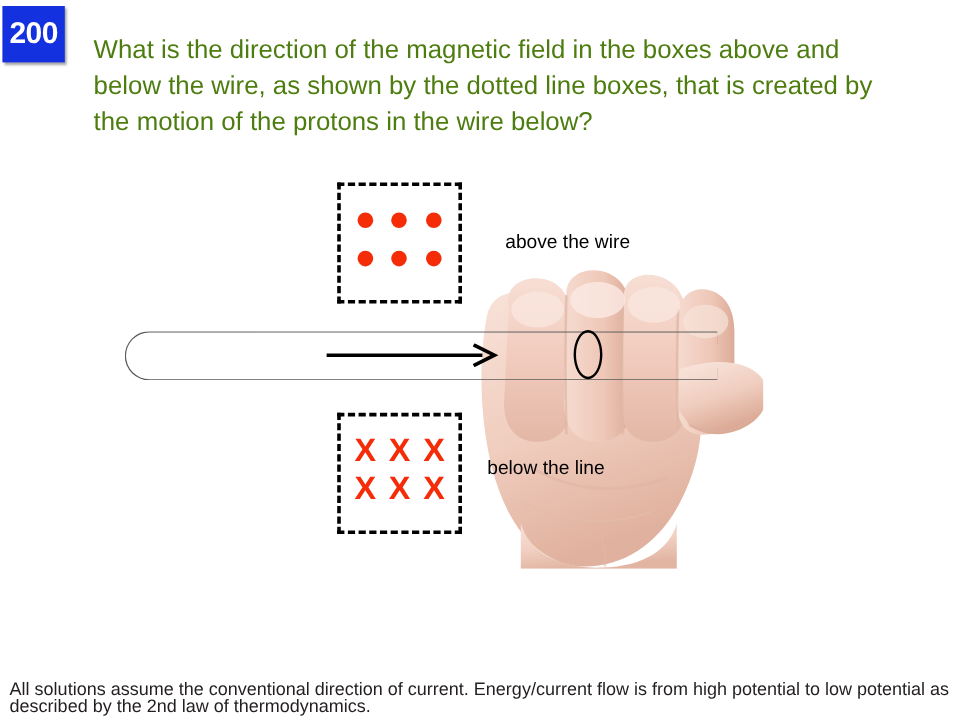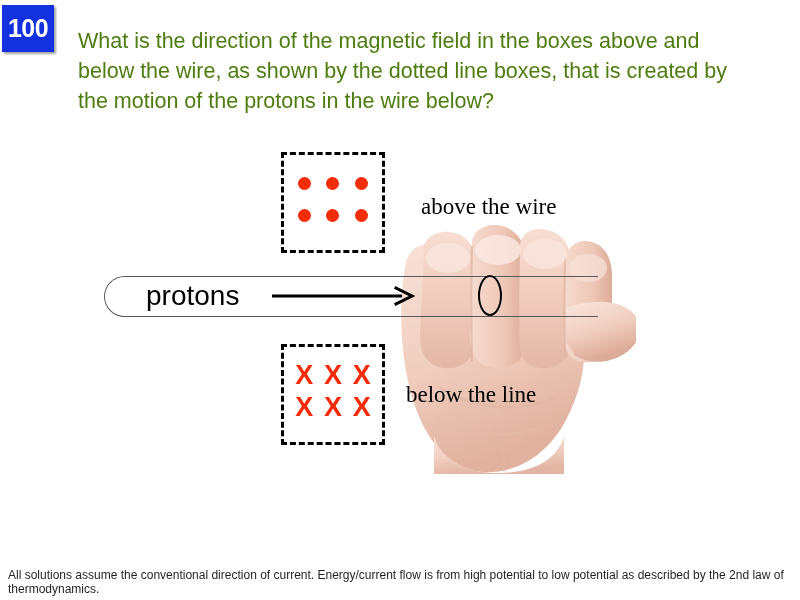"100" span { text: 100 -> 200 }
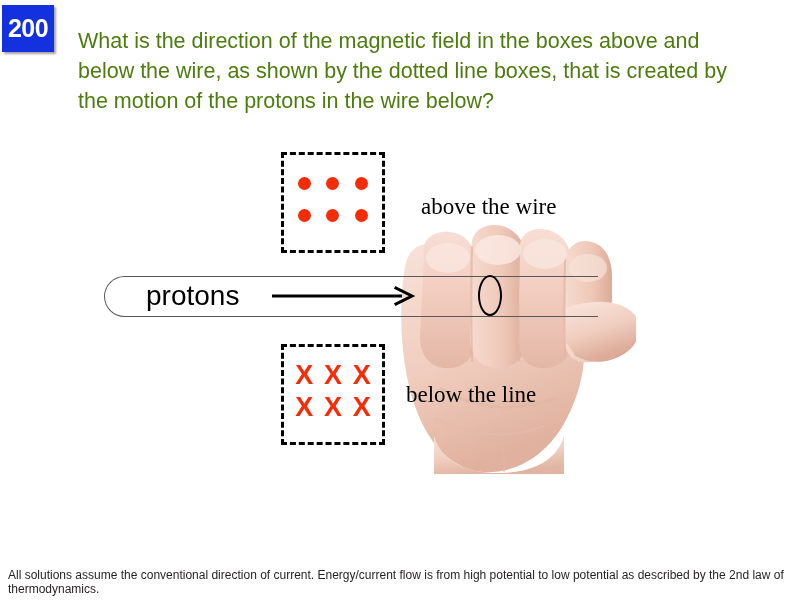"above the wire" .wire-label { font-family: Liberation Serif, serif -> none; font-size: 23px -> 16px }
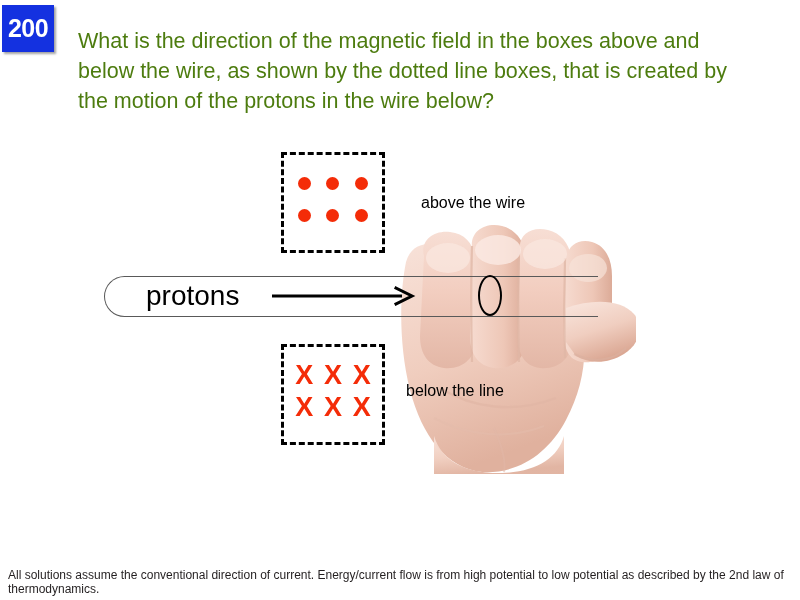"protons" div { html: <div>protons</div> -> none }
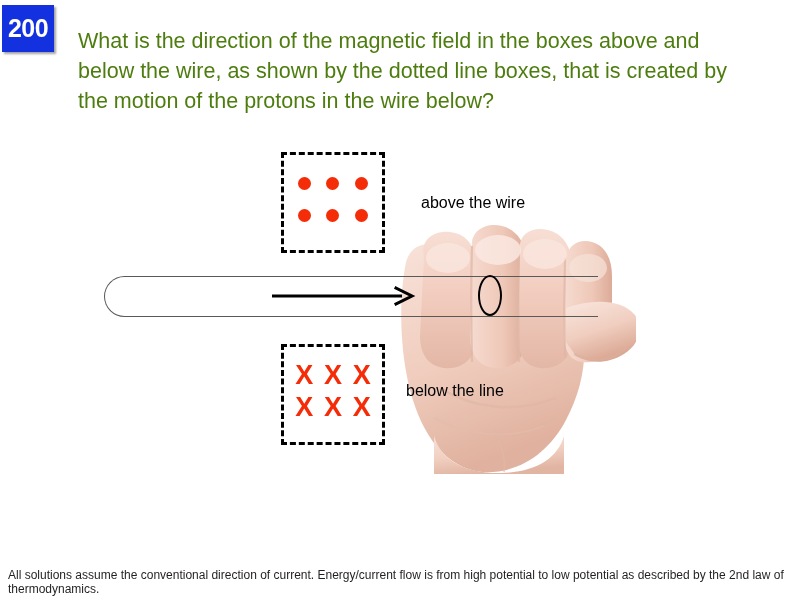"All solutions assume the conventional" #footer-note { font-size: 12px -> 15px }
